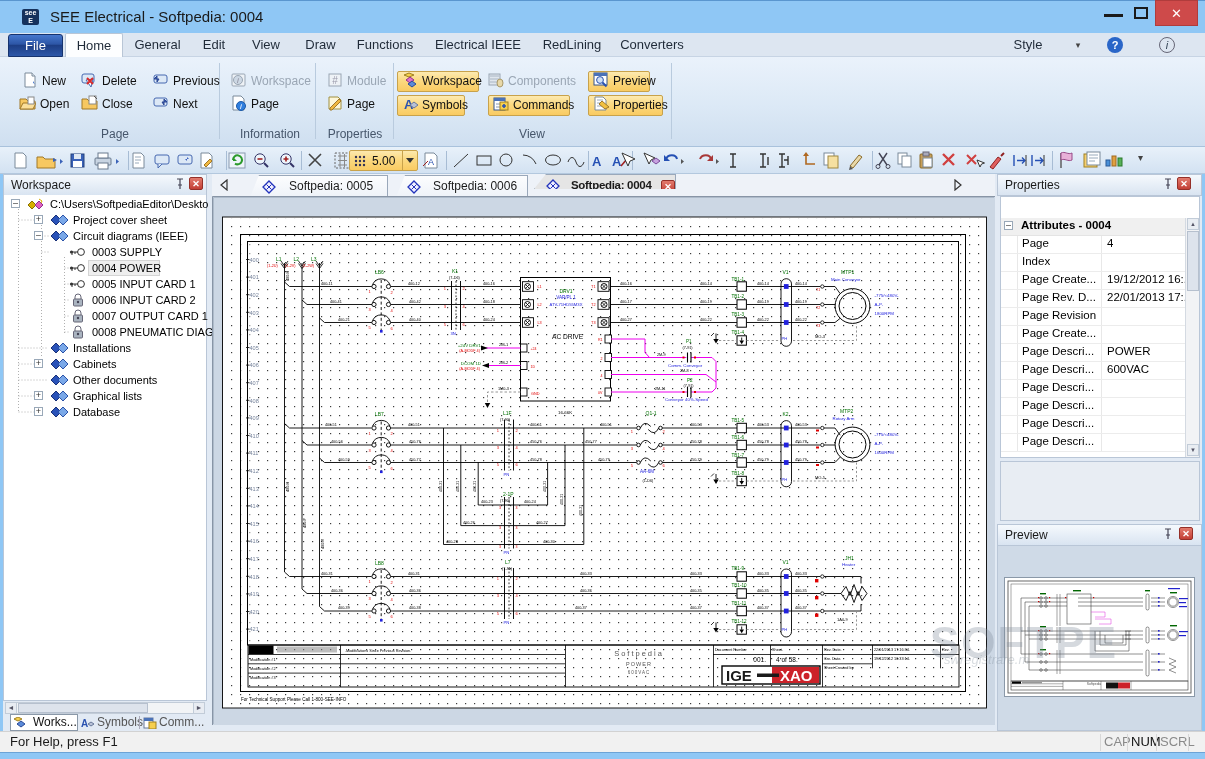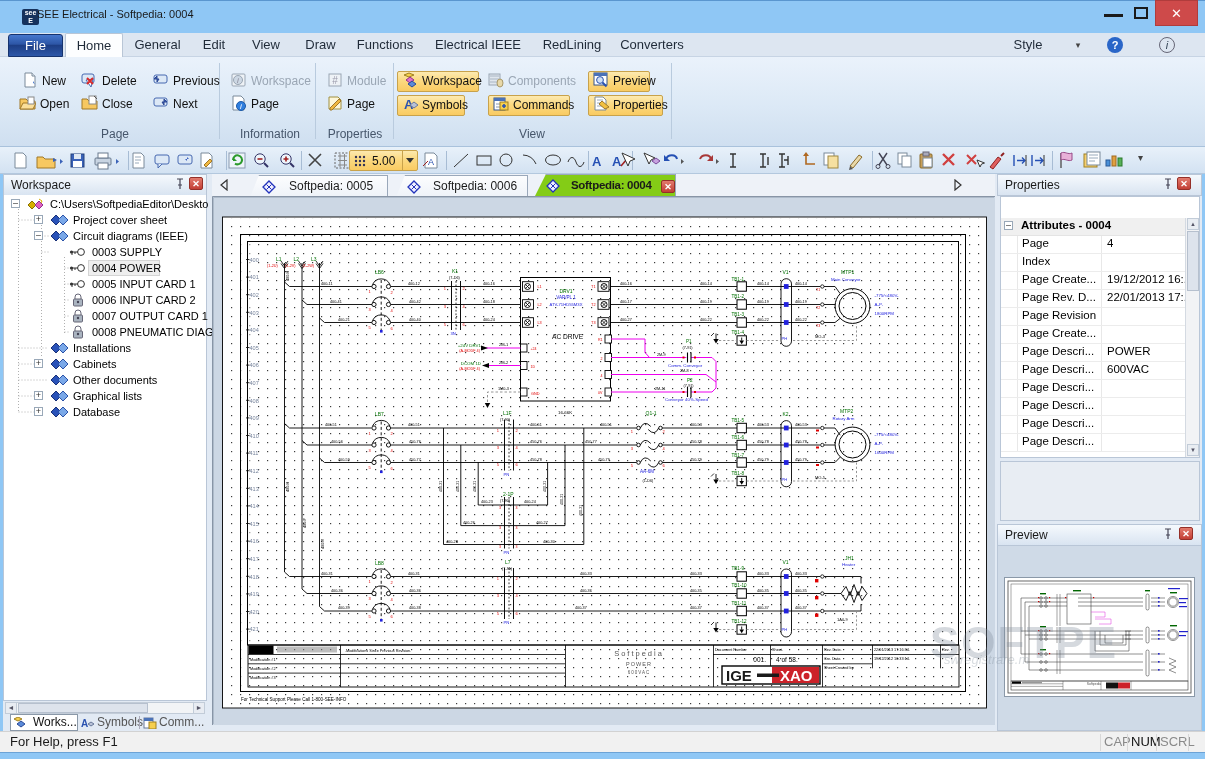"SEE Electrical - Softpedia: 0004" #apptitle { font-size: 11px -> 15px; left: 37px -> 50px }
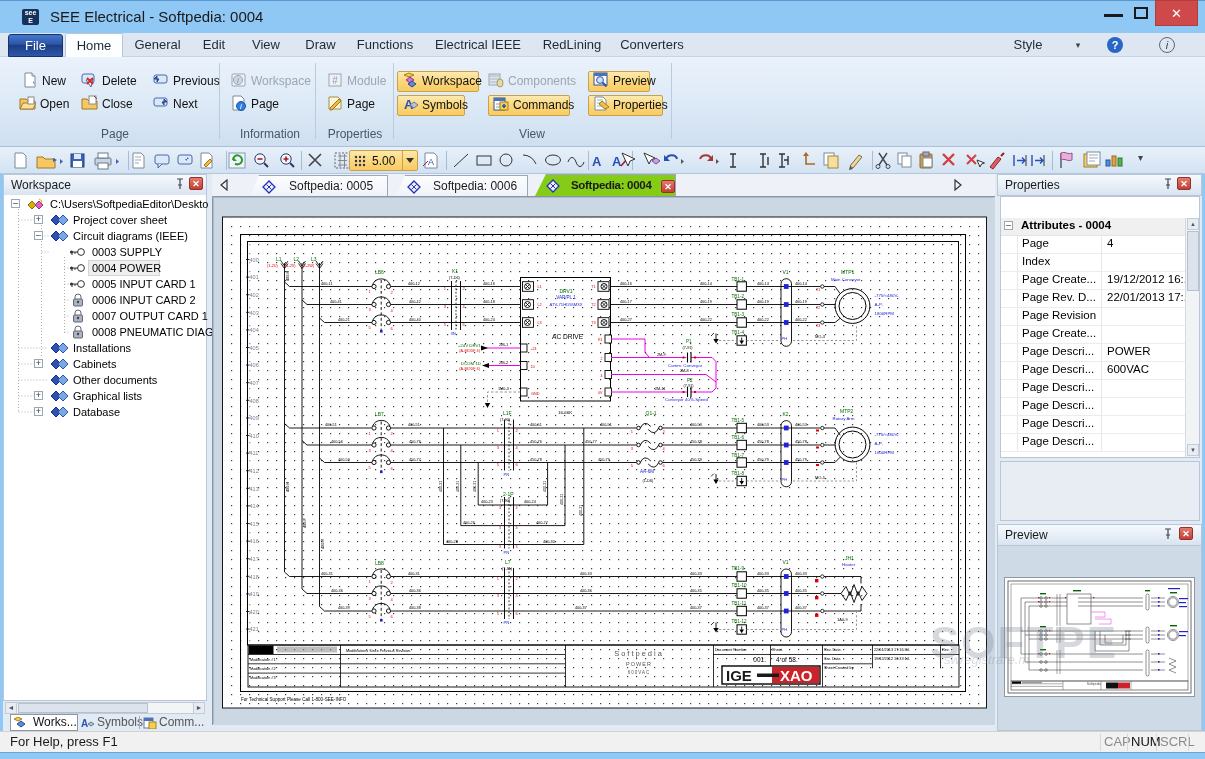"Softpedia: 0004" div.dtab { background: #84cc16 -> #e5e5e5; height: 24px -> 15px }
